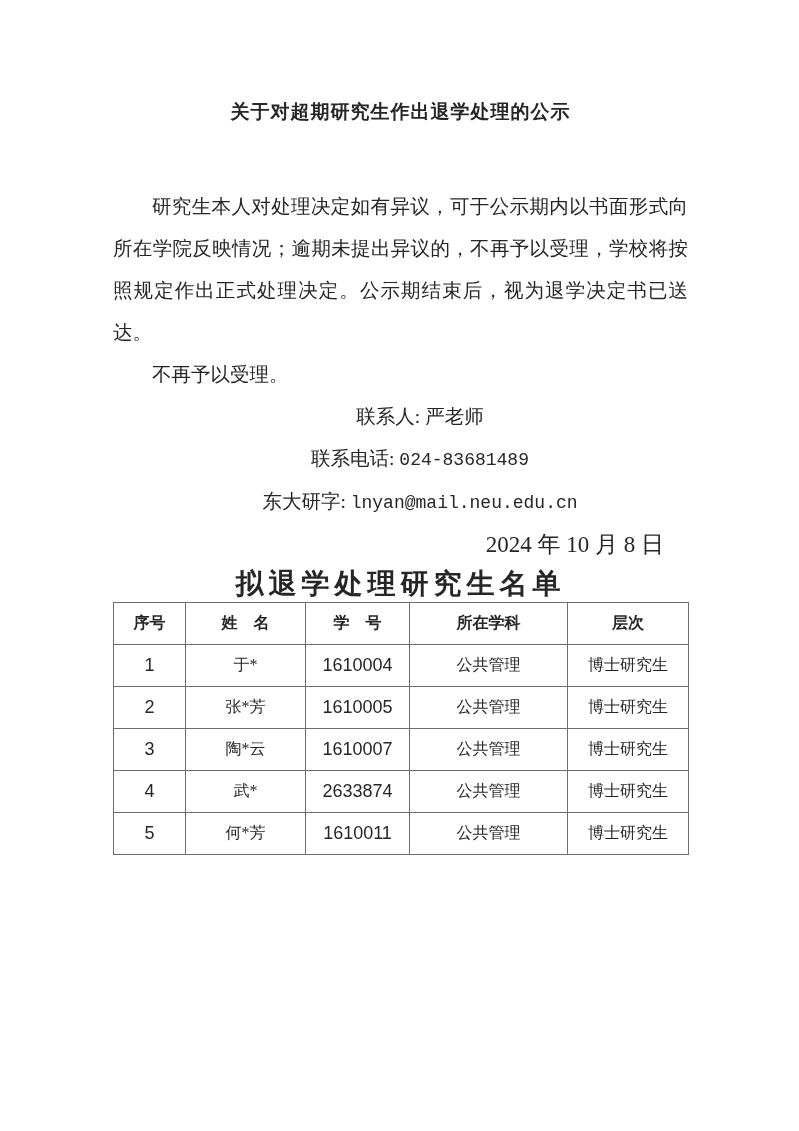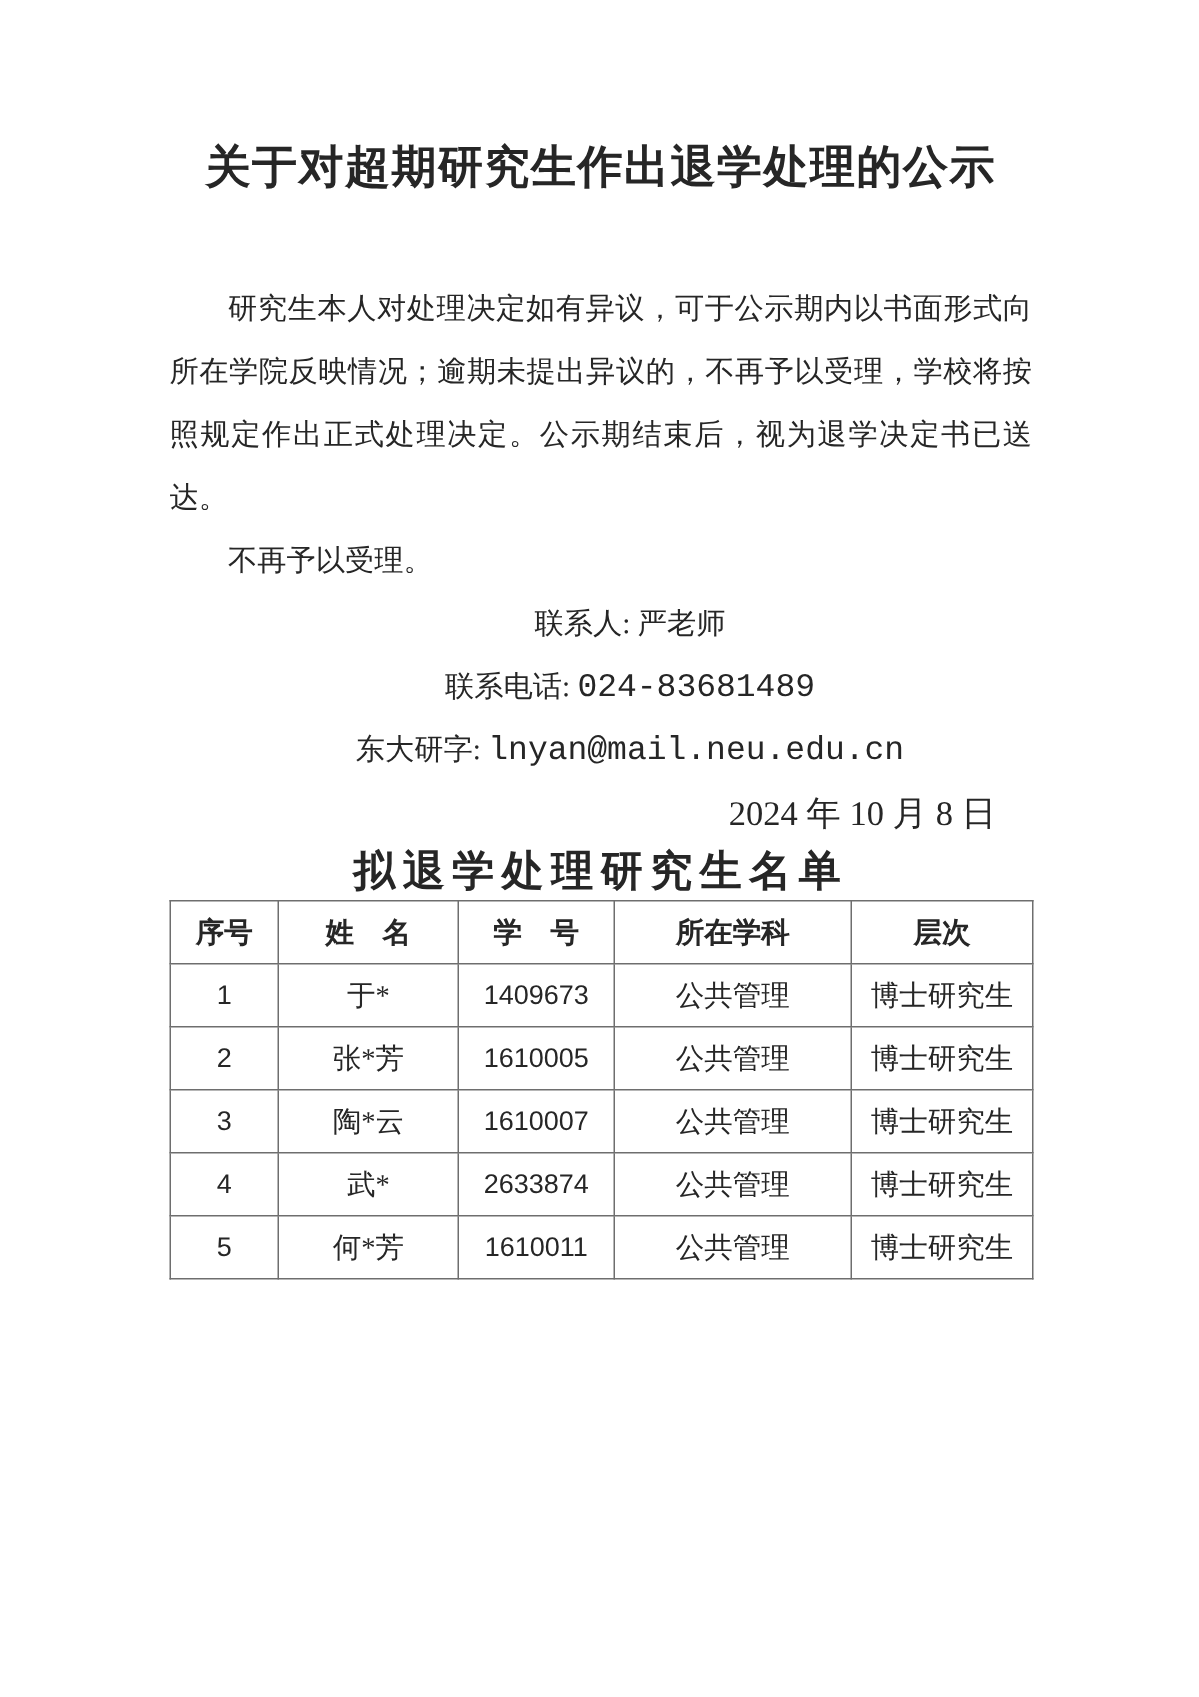"关于对超期研究生作出退学处理的公示" .doc-title { font-size: 30px -> 19px }
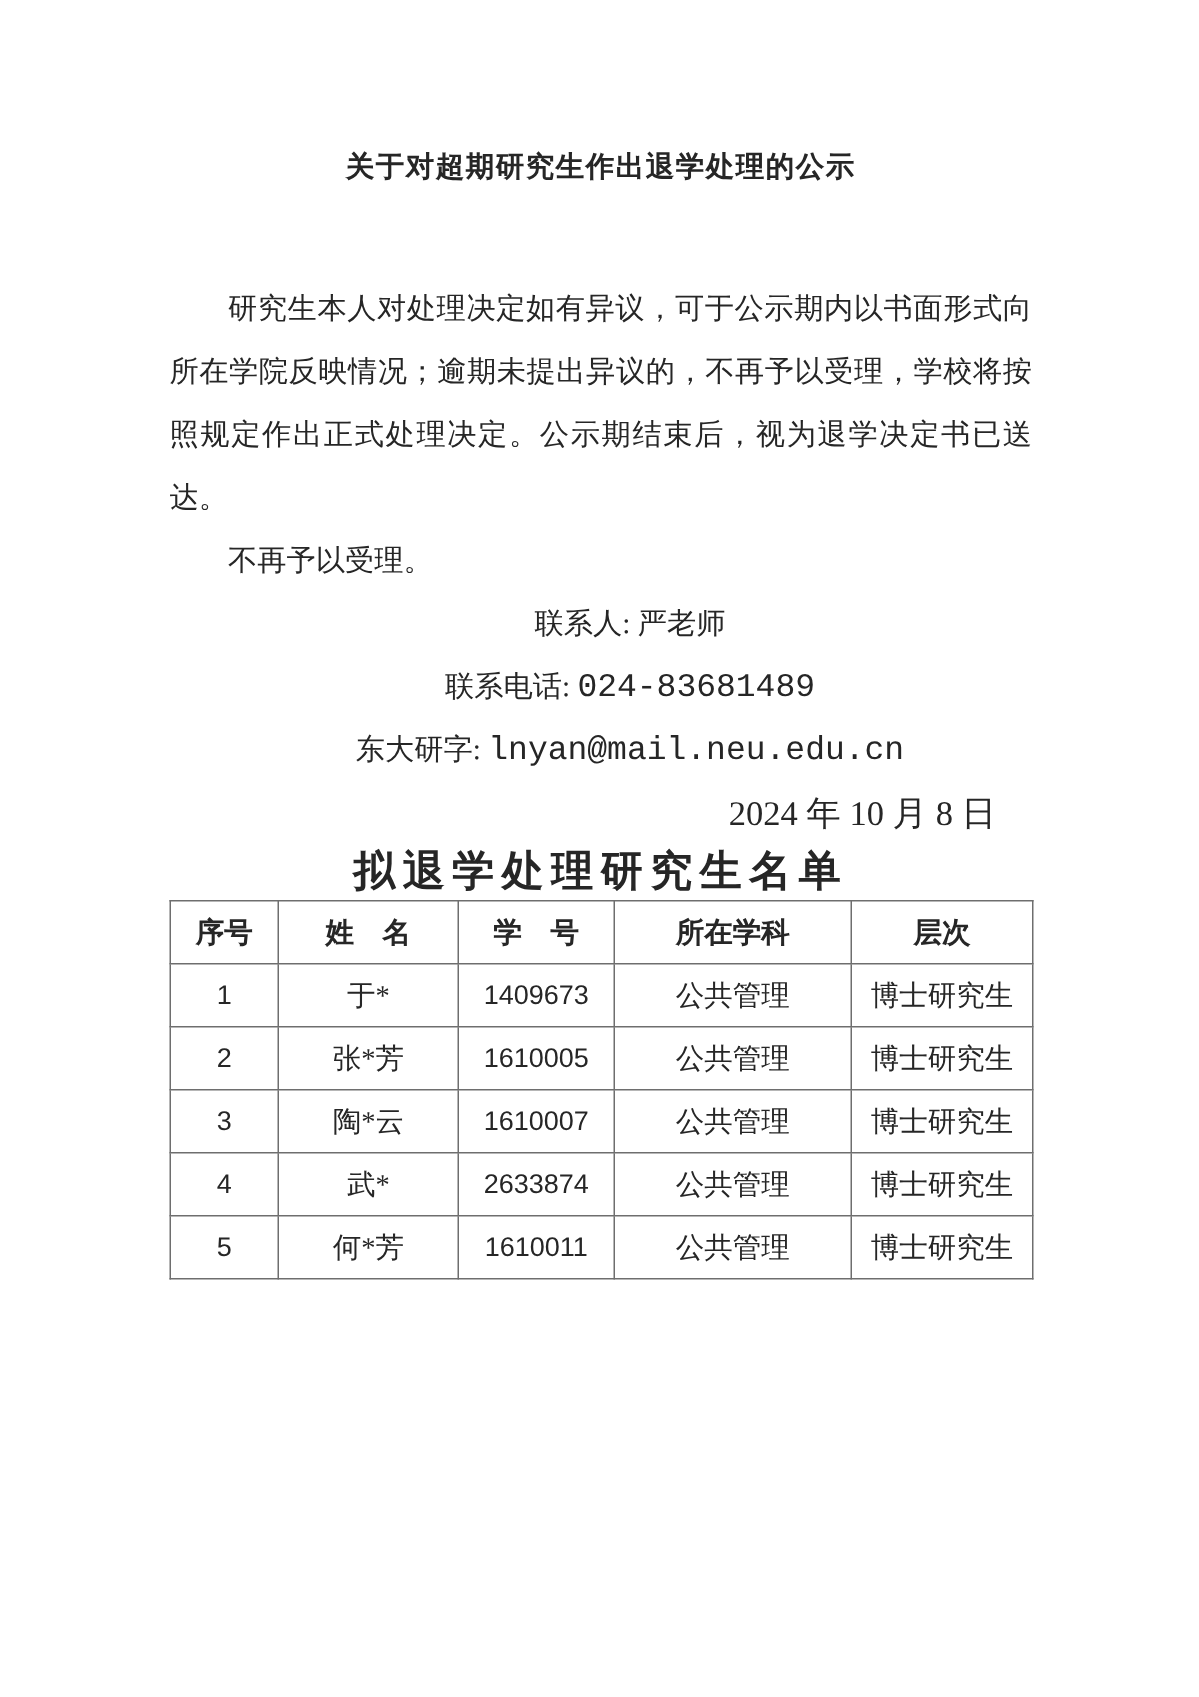"024-83681489" .ascii { font-size: 22px -> 18px }
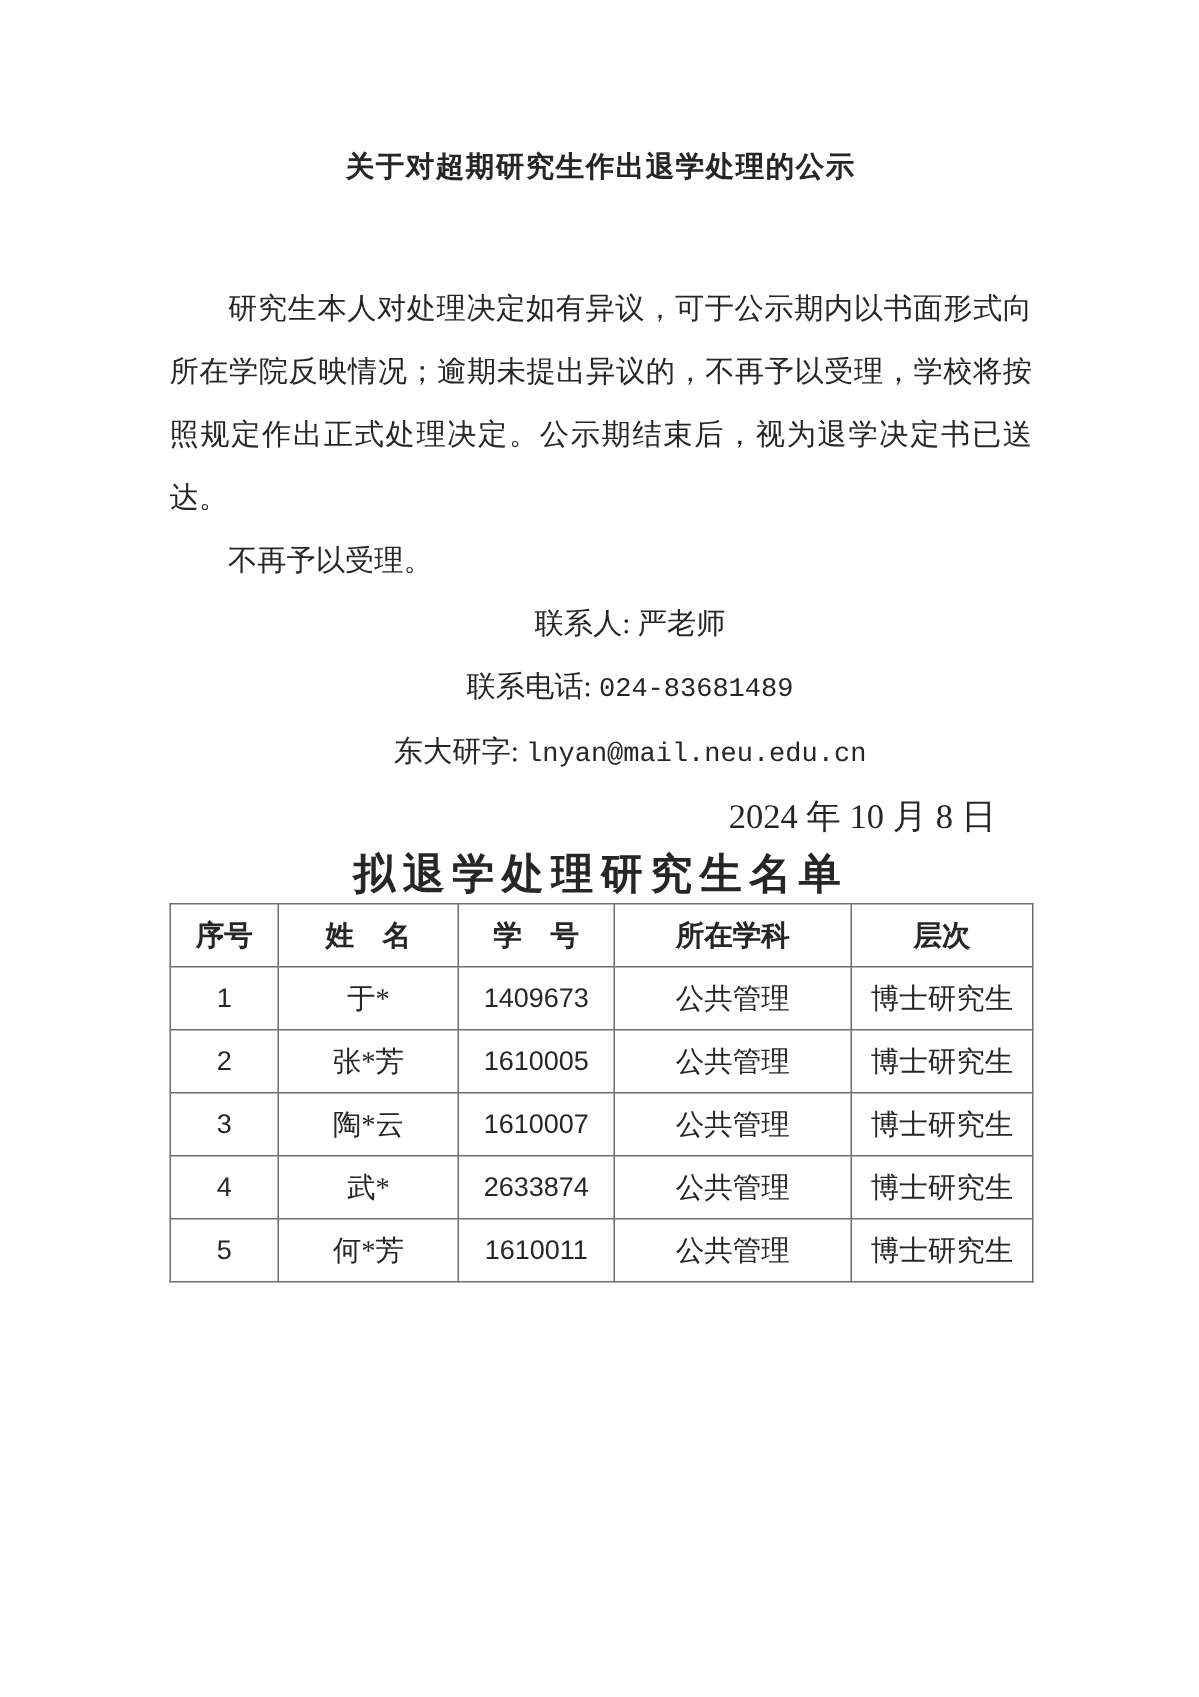"序号" table.roster th, table.roster td { font-size: 19px -> 16px }
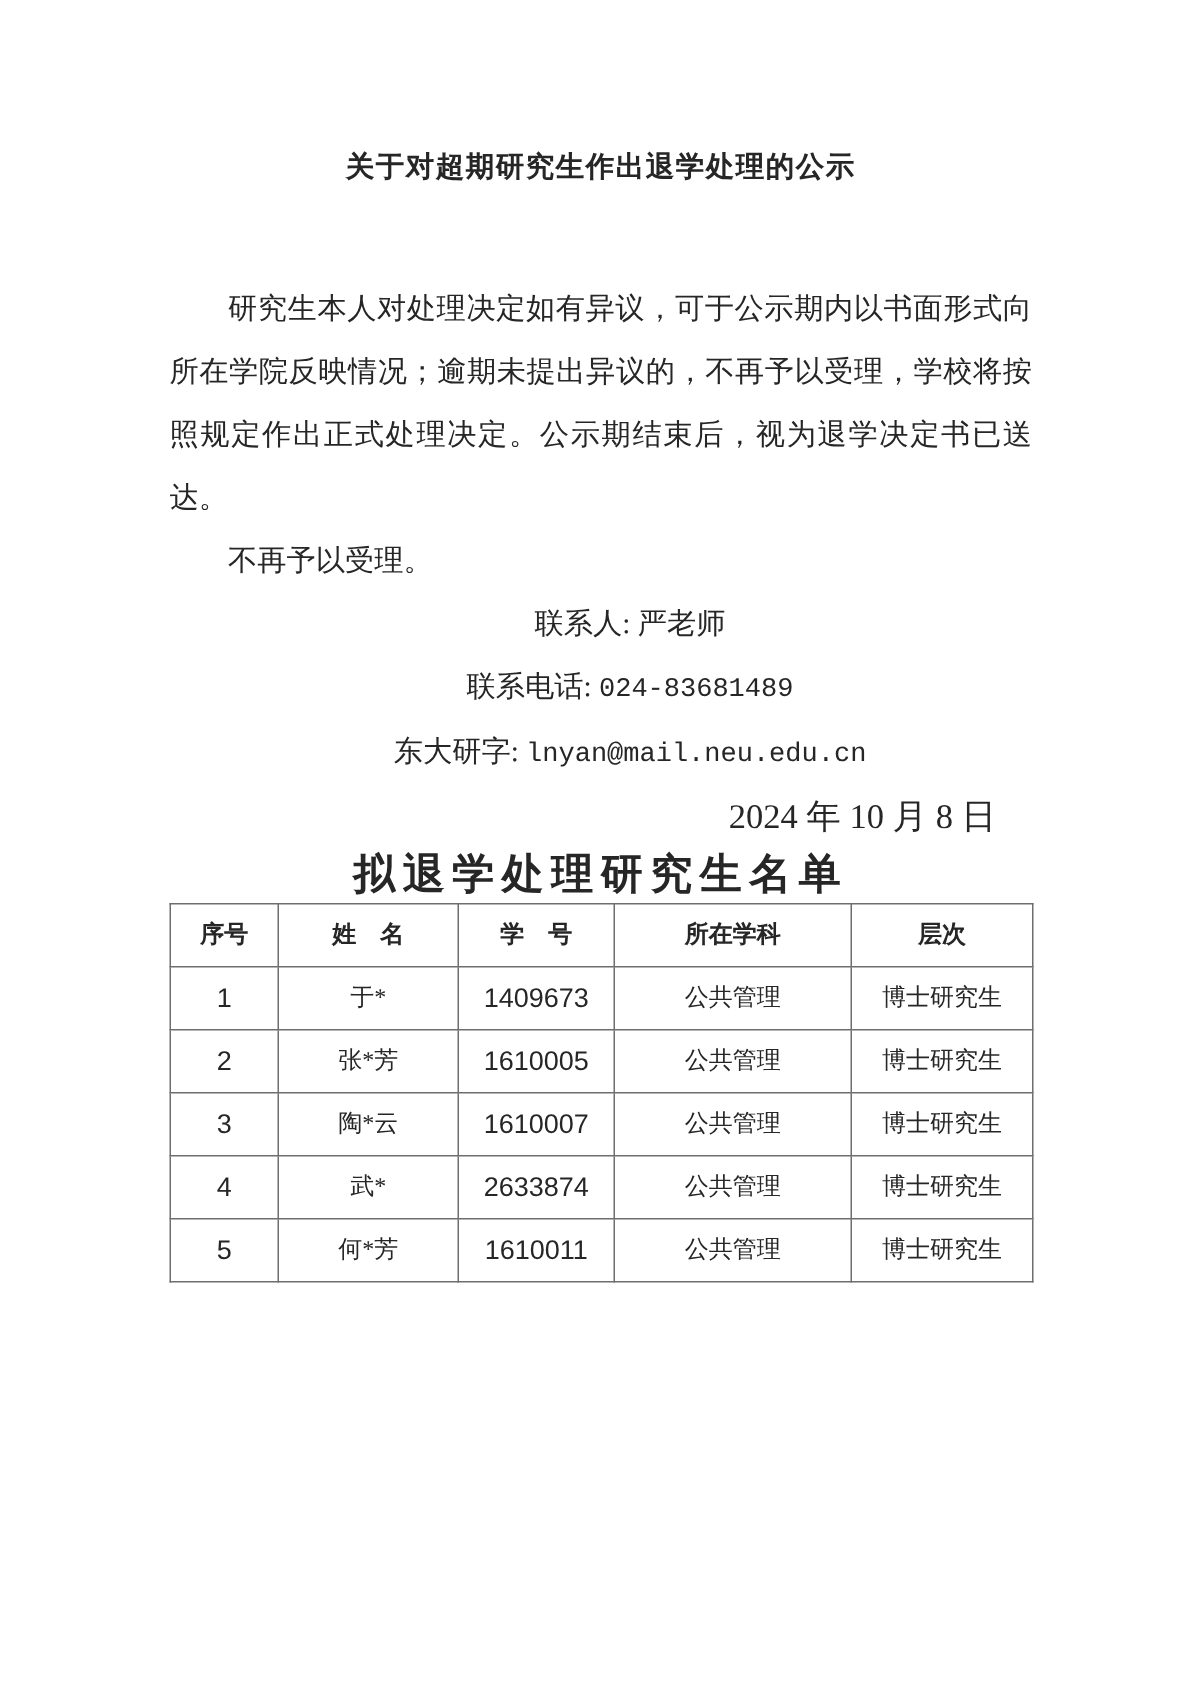"1409673" td.num { text: 1409673 -> 1610004 }
